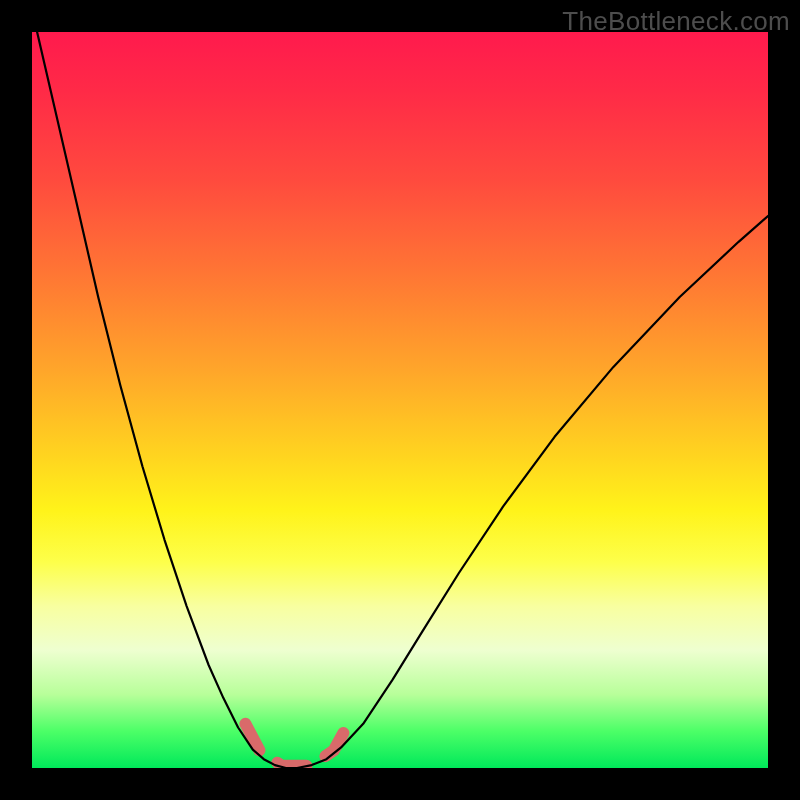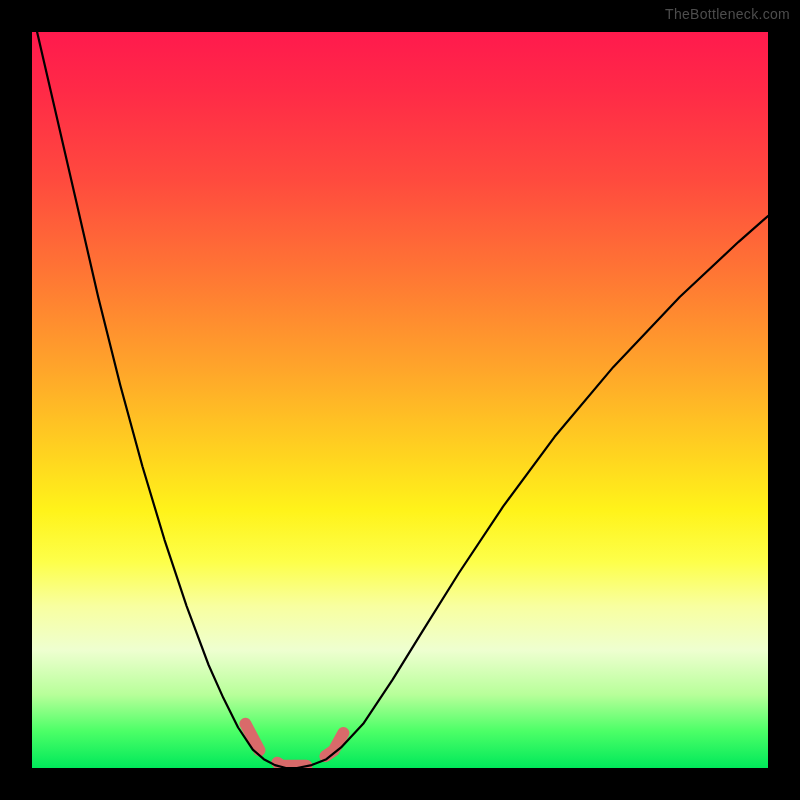"TheBottleneck.com" .watermark { font-size: 14px -> 26px }
